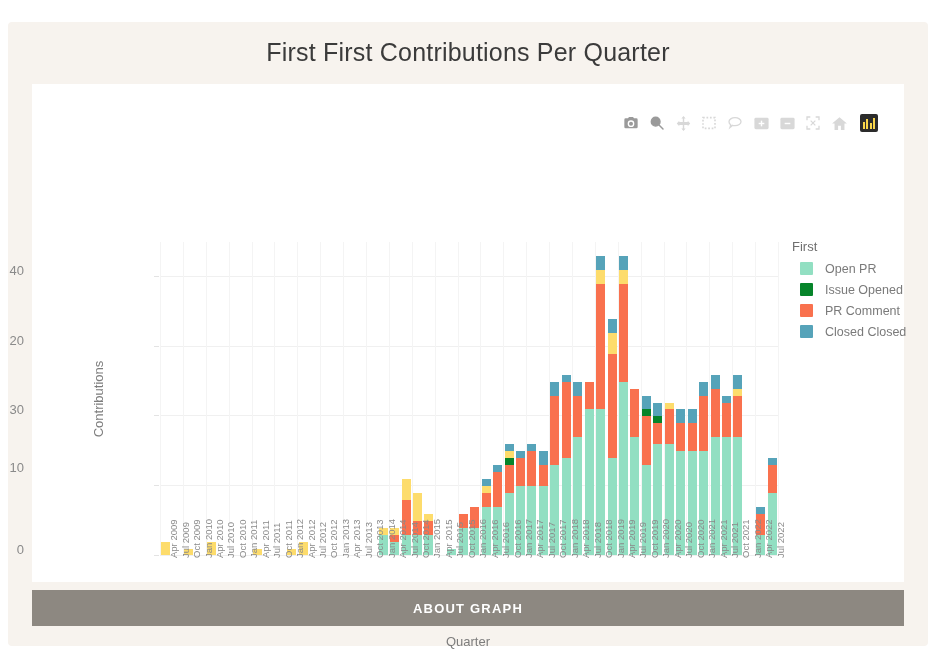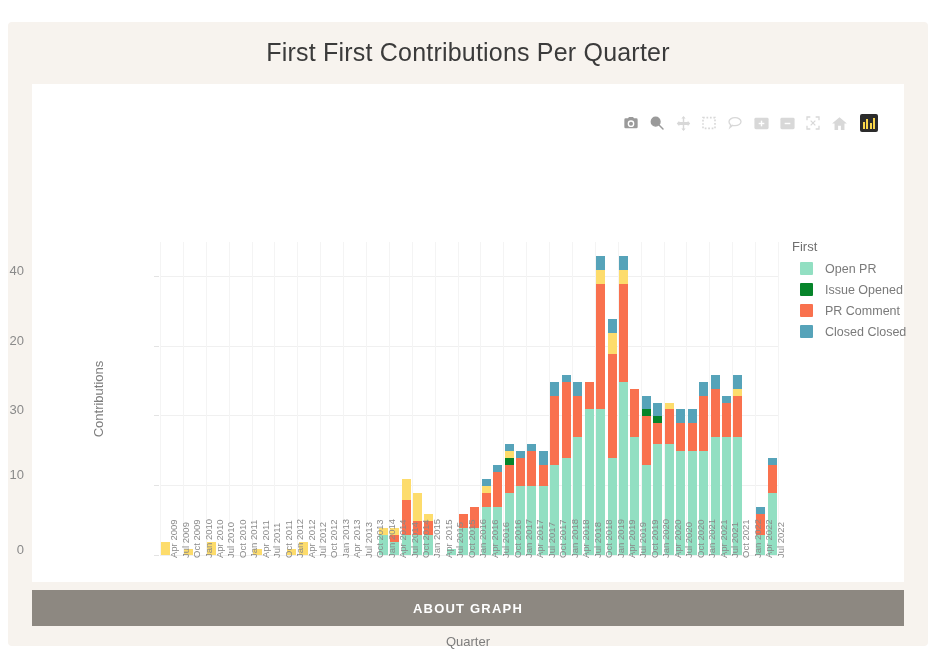"10" div.ytick { bottom: 67px -> 74px }
